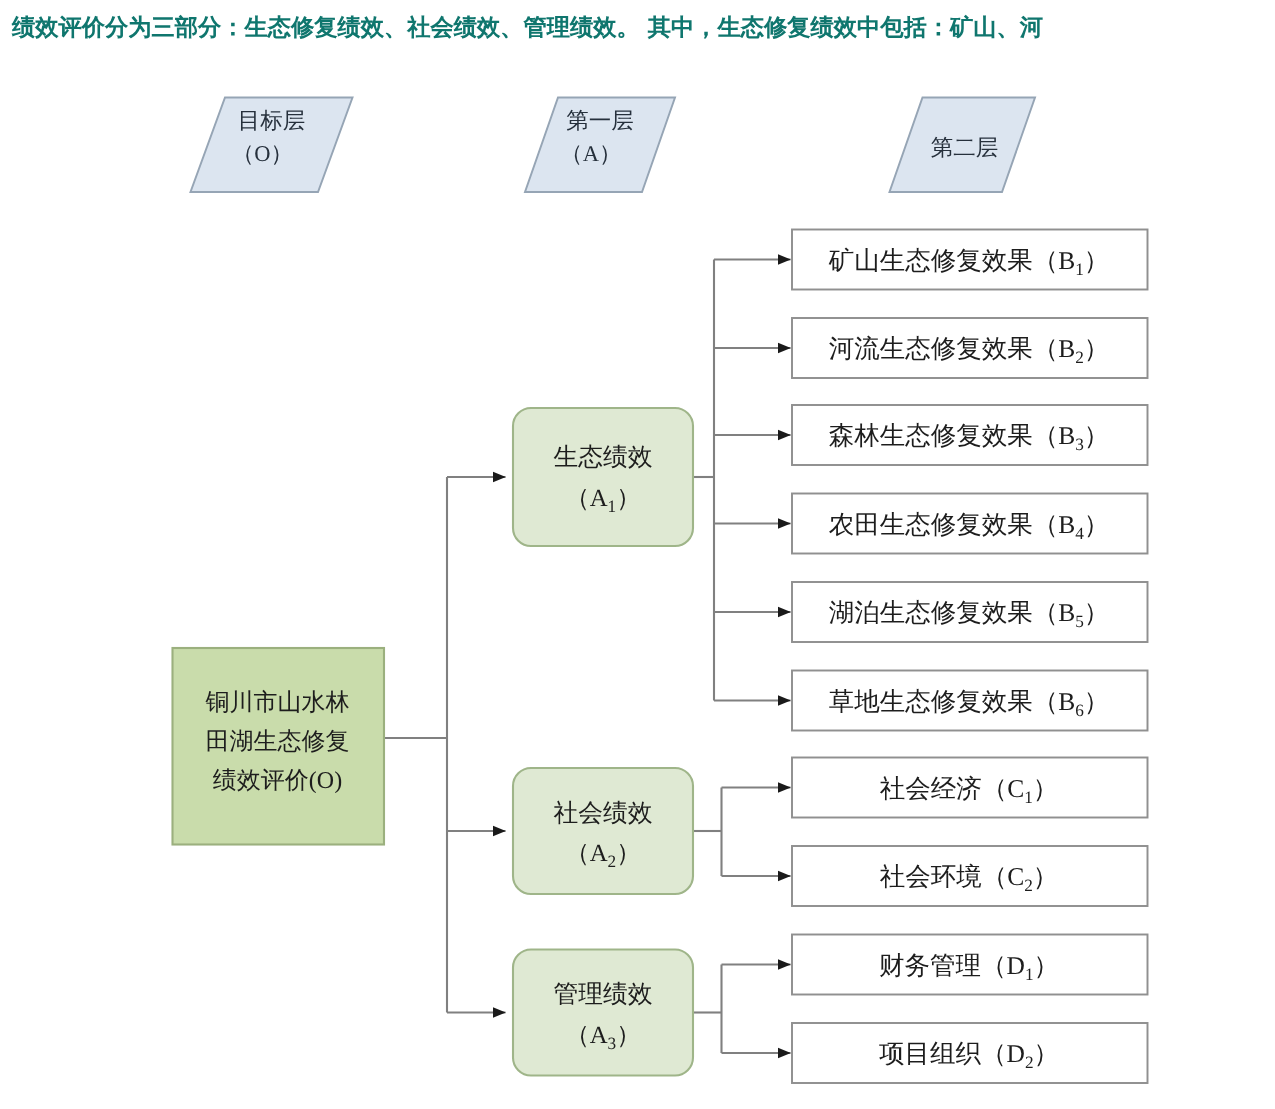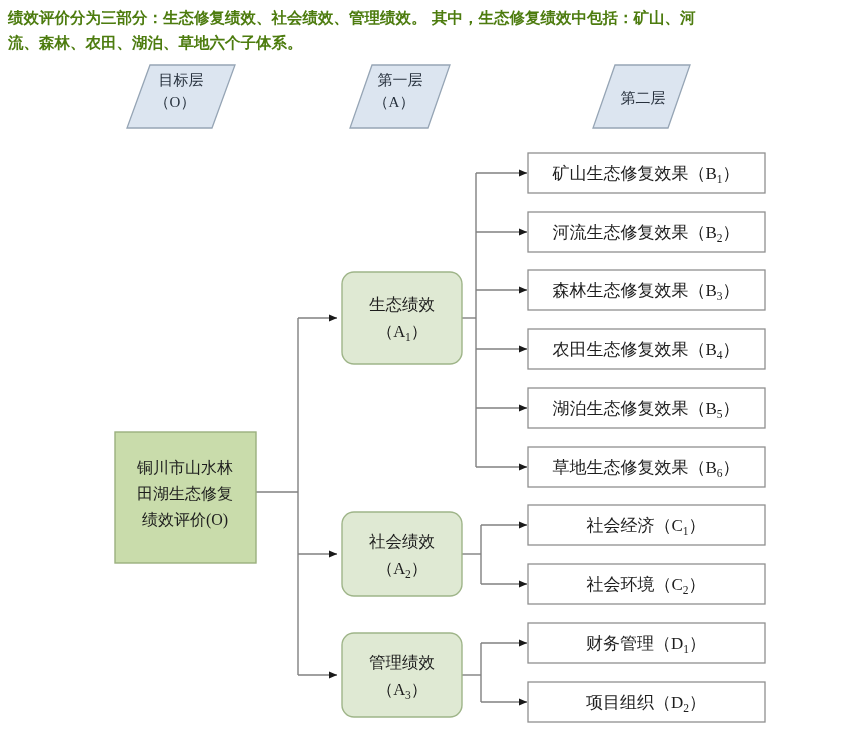"绩效评价分为三部分：生态修复绩效、社会绩效、管理绩效。" #caption { color: #4d7c0f -> #0f766e }
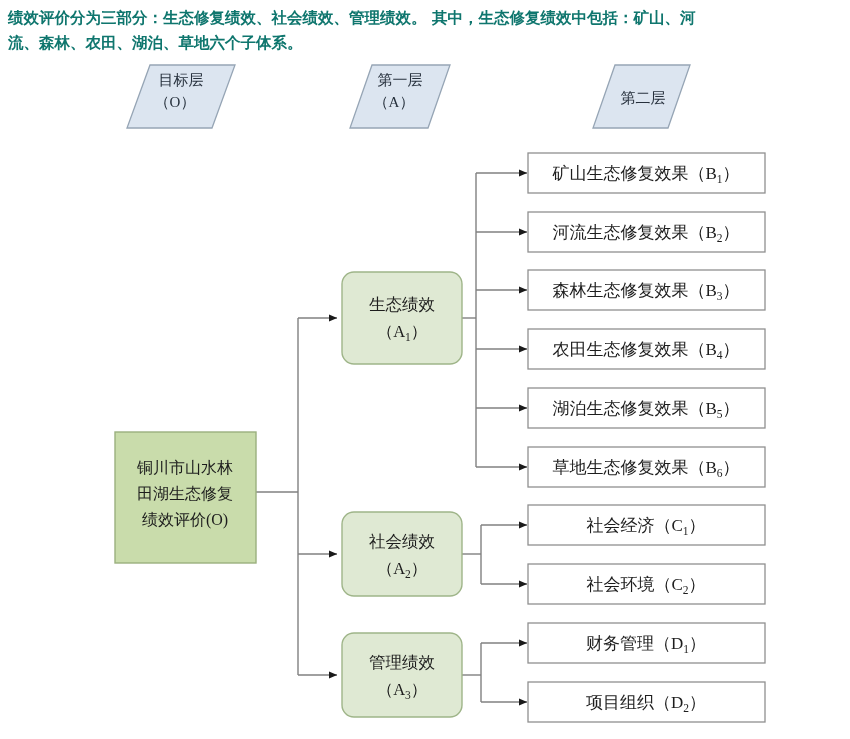"流、森林、农田、湖泊、草地六个子体系。" div { html: <div>流、森林、农田、湖泊、草地六个子体系。</div> -> none }
